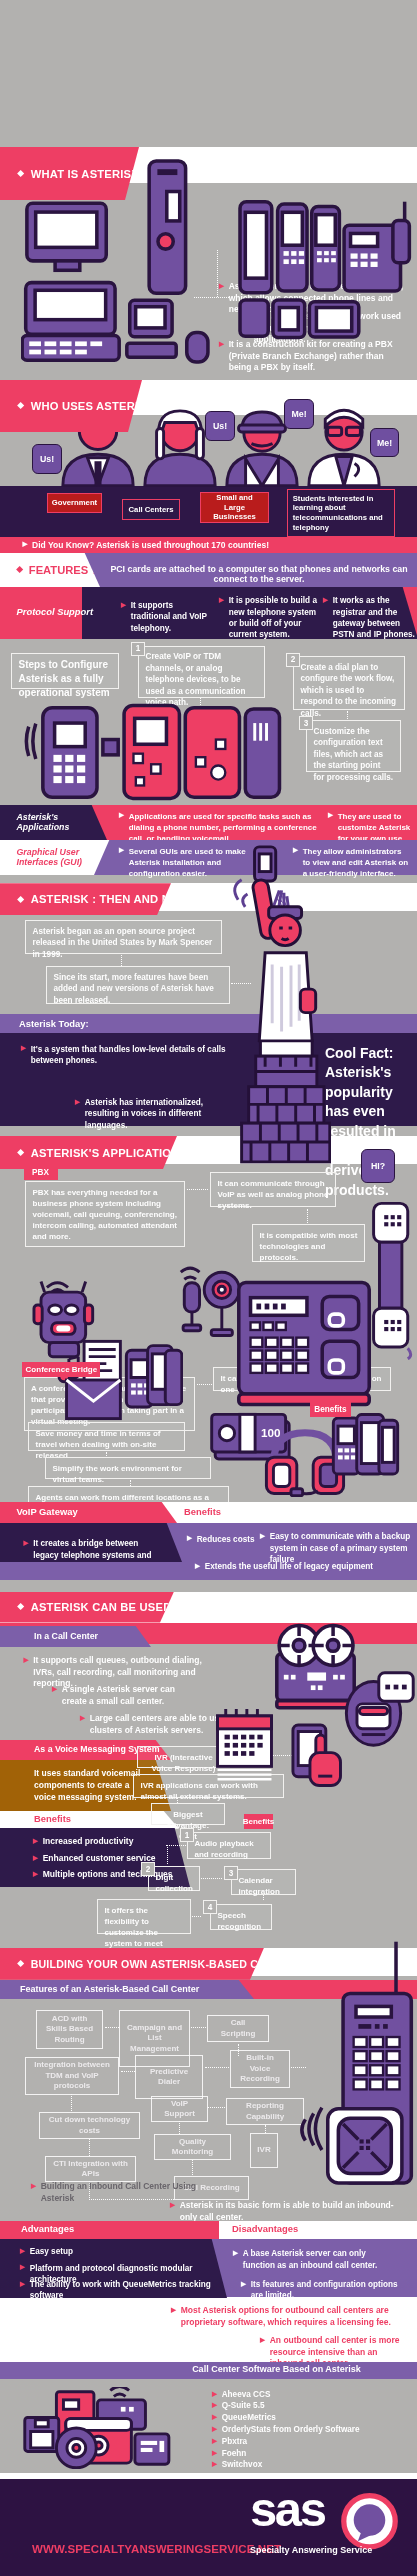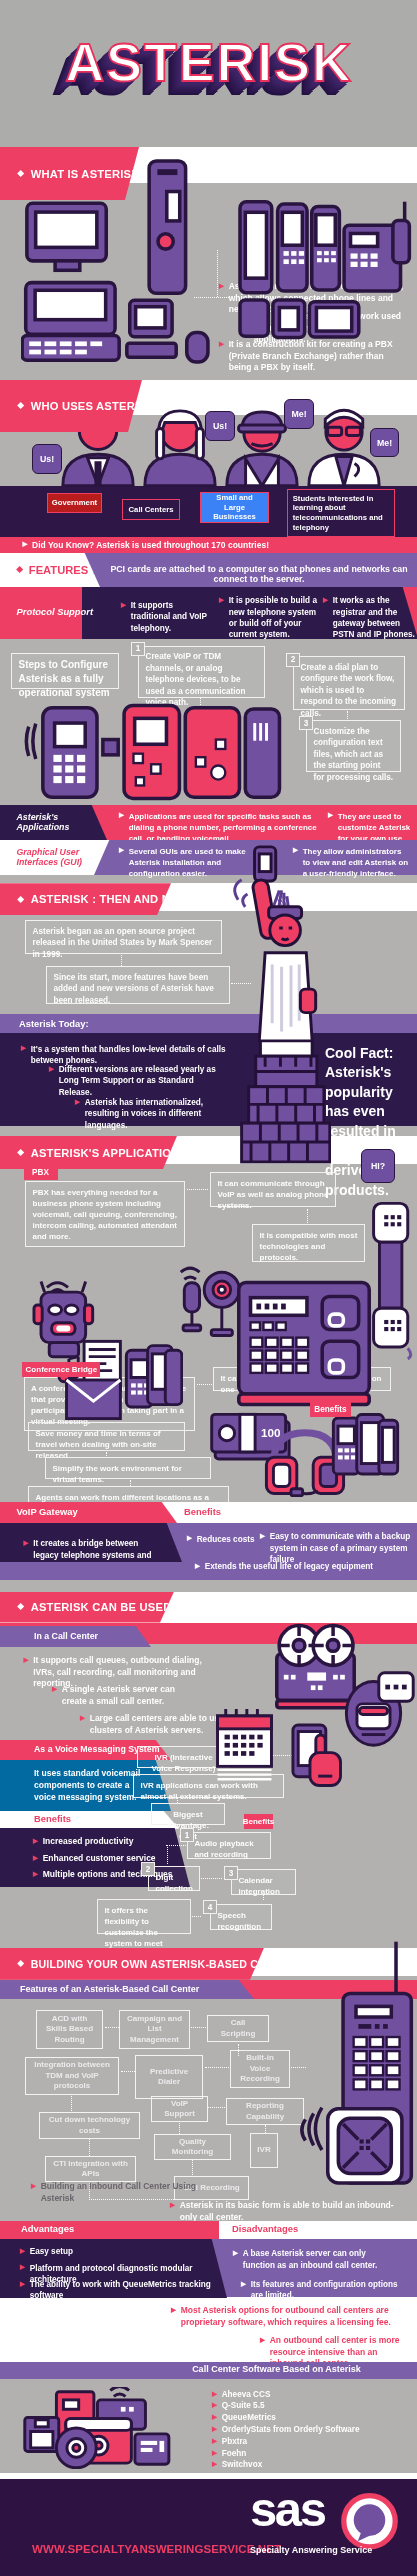"ASTERISK" div.sec { html: <div> <h1>ASTERISK</h1> </div> -> none }
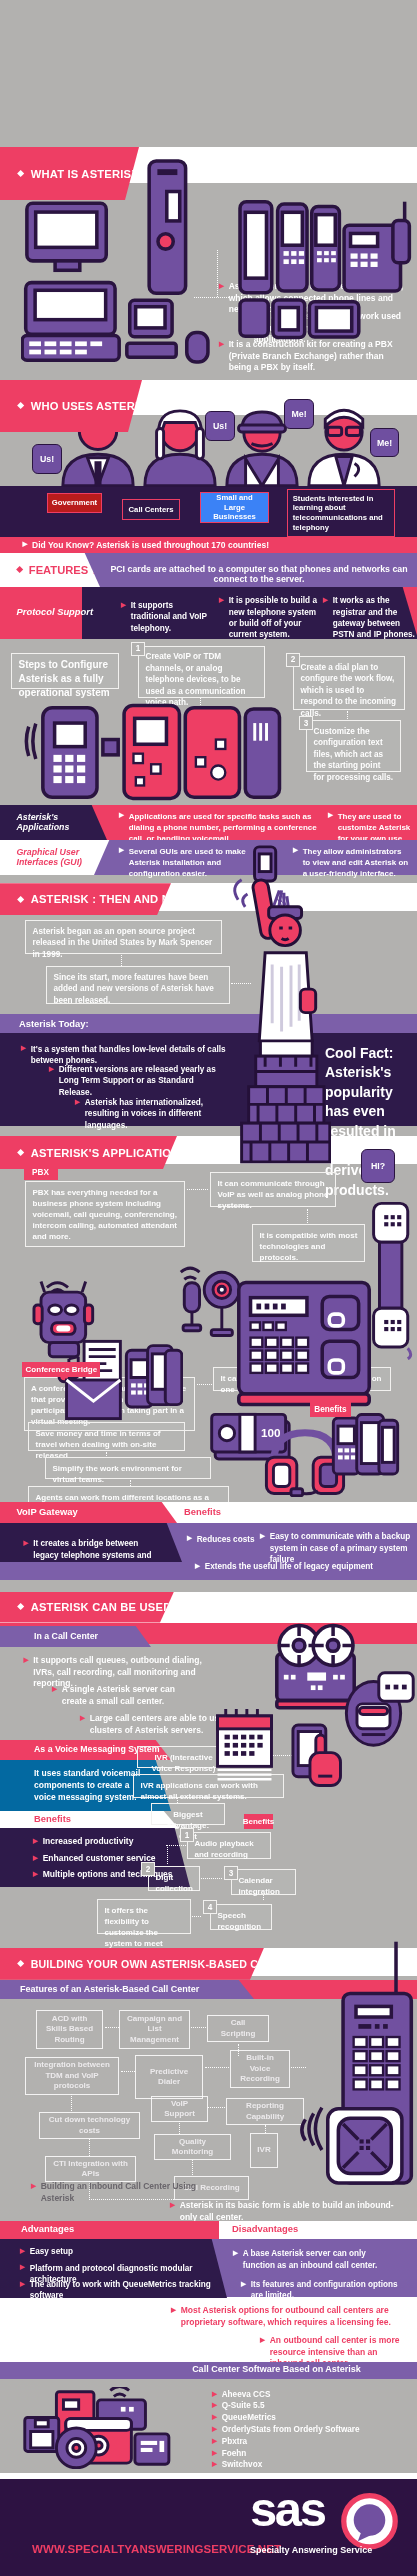"Small and Large Businesses" div.lblbox { background: #3b82f6 -> #b91c1c }
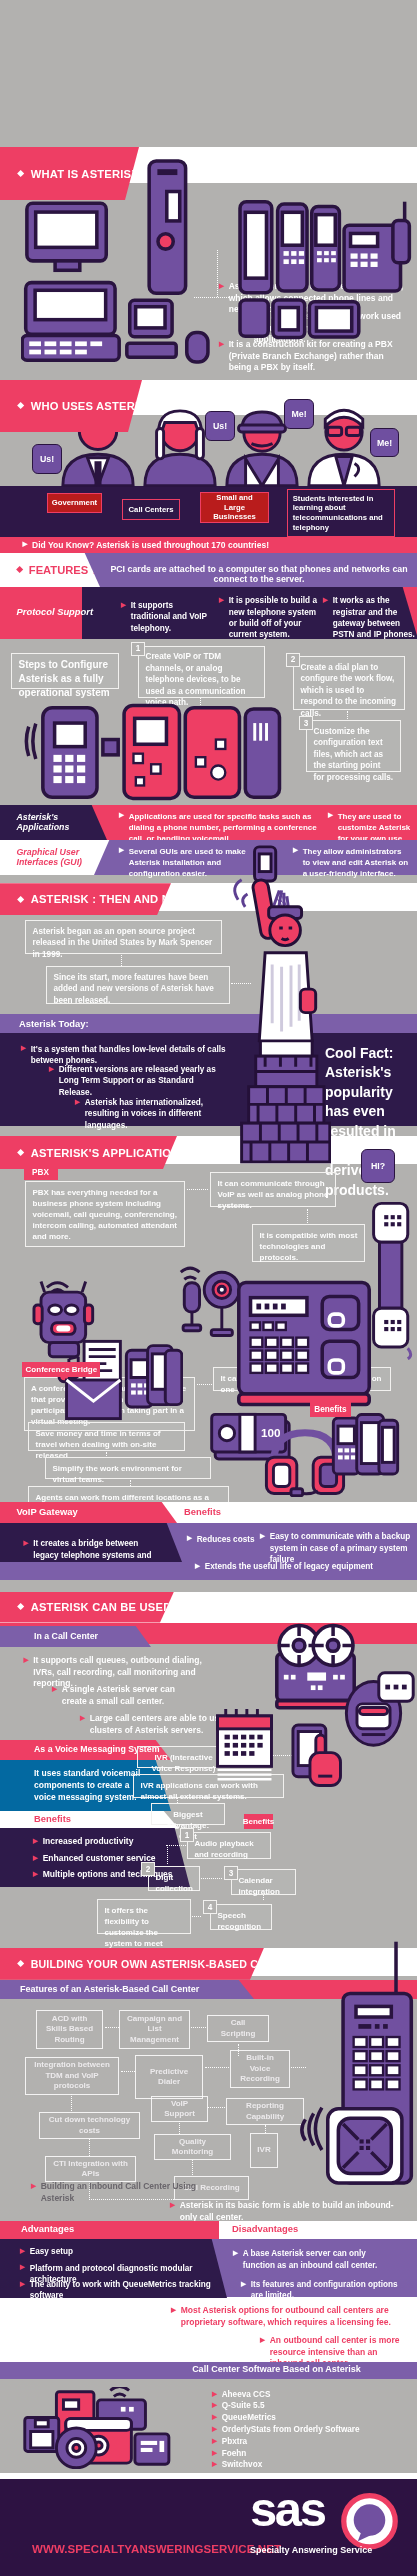"Different versions are released yearly" div.bl { html: <div> <span>▶</span> <span>Different versions are released yearly as Long Term Support or as Standard Release.</span> </div> -> none }
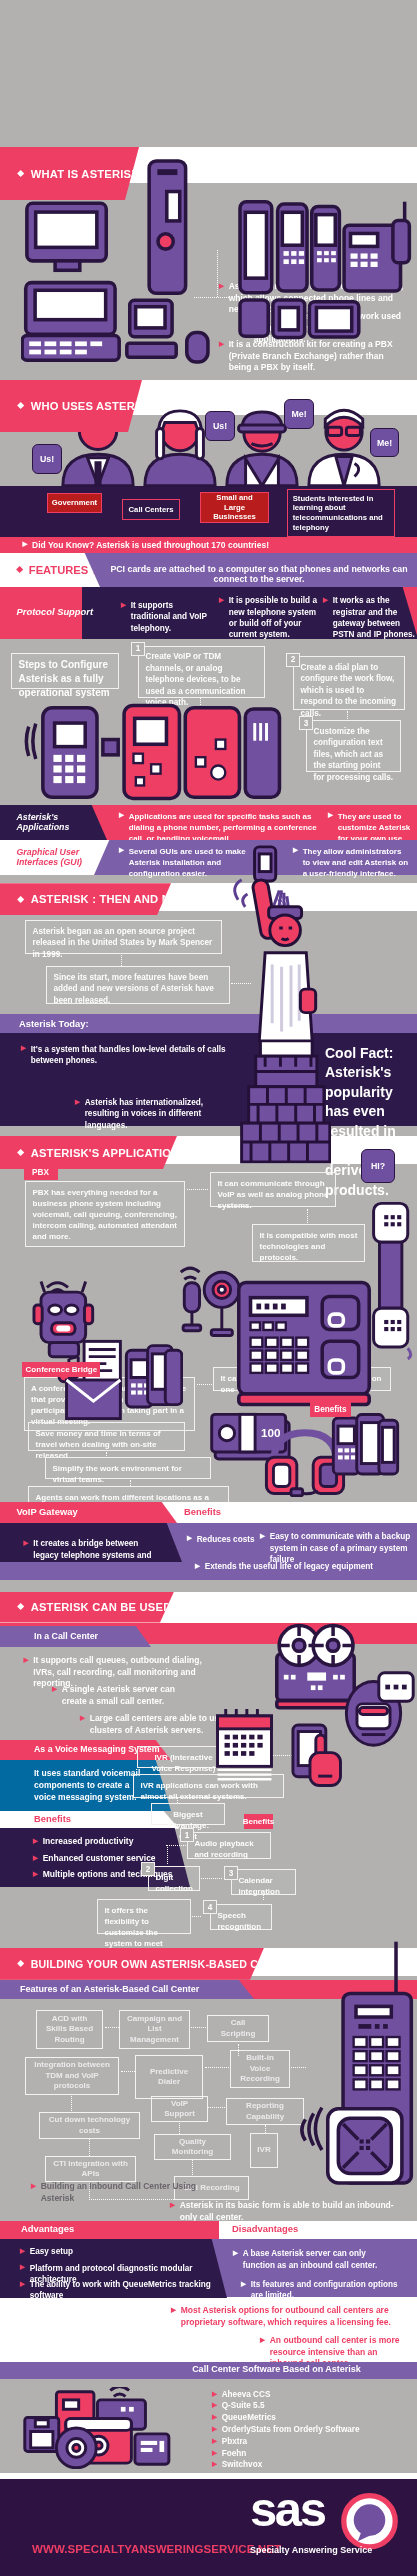"It uses standard voicemail components" div.abs { background: #0369a1 -> #a16207 }
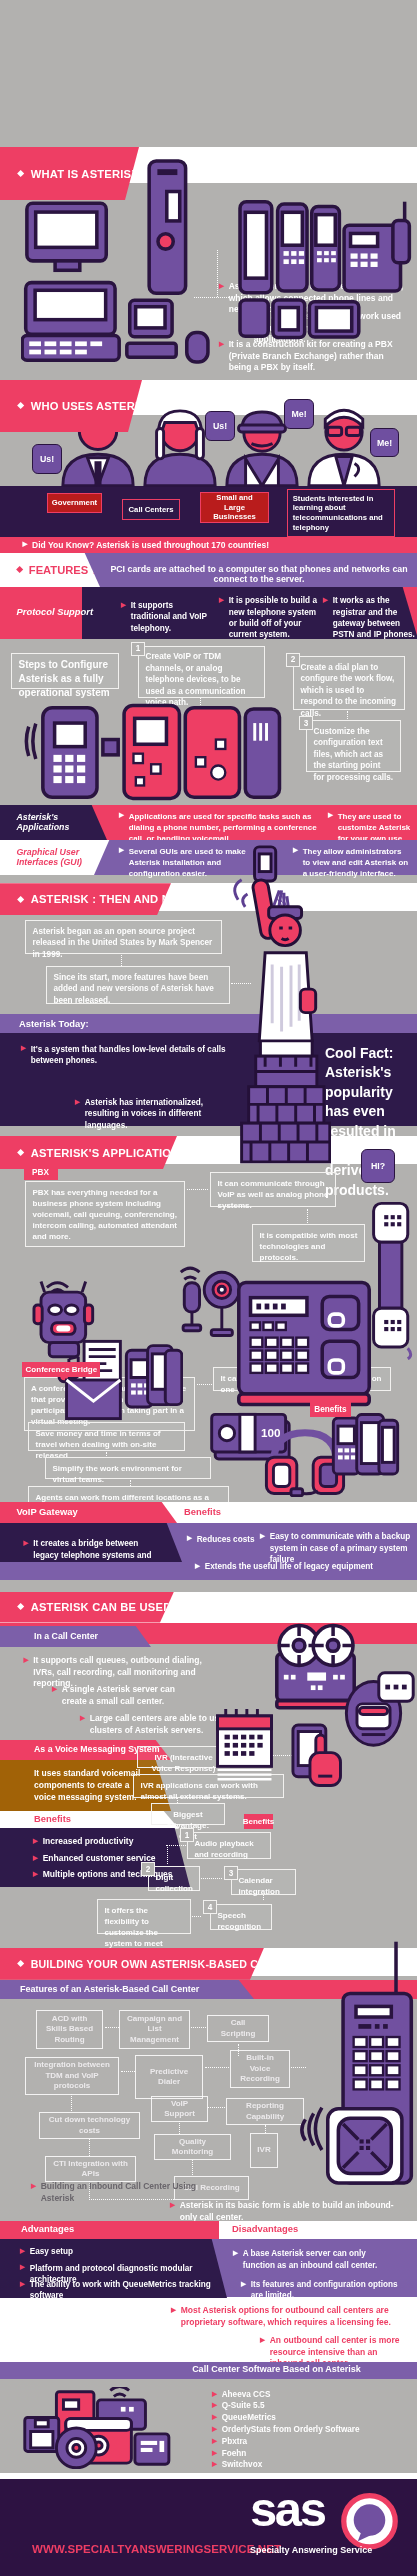"Campaign and List Management" div.fbox { height: 39px -> 57px }
